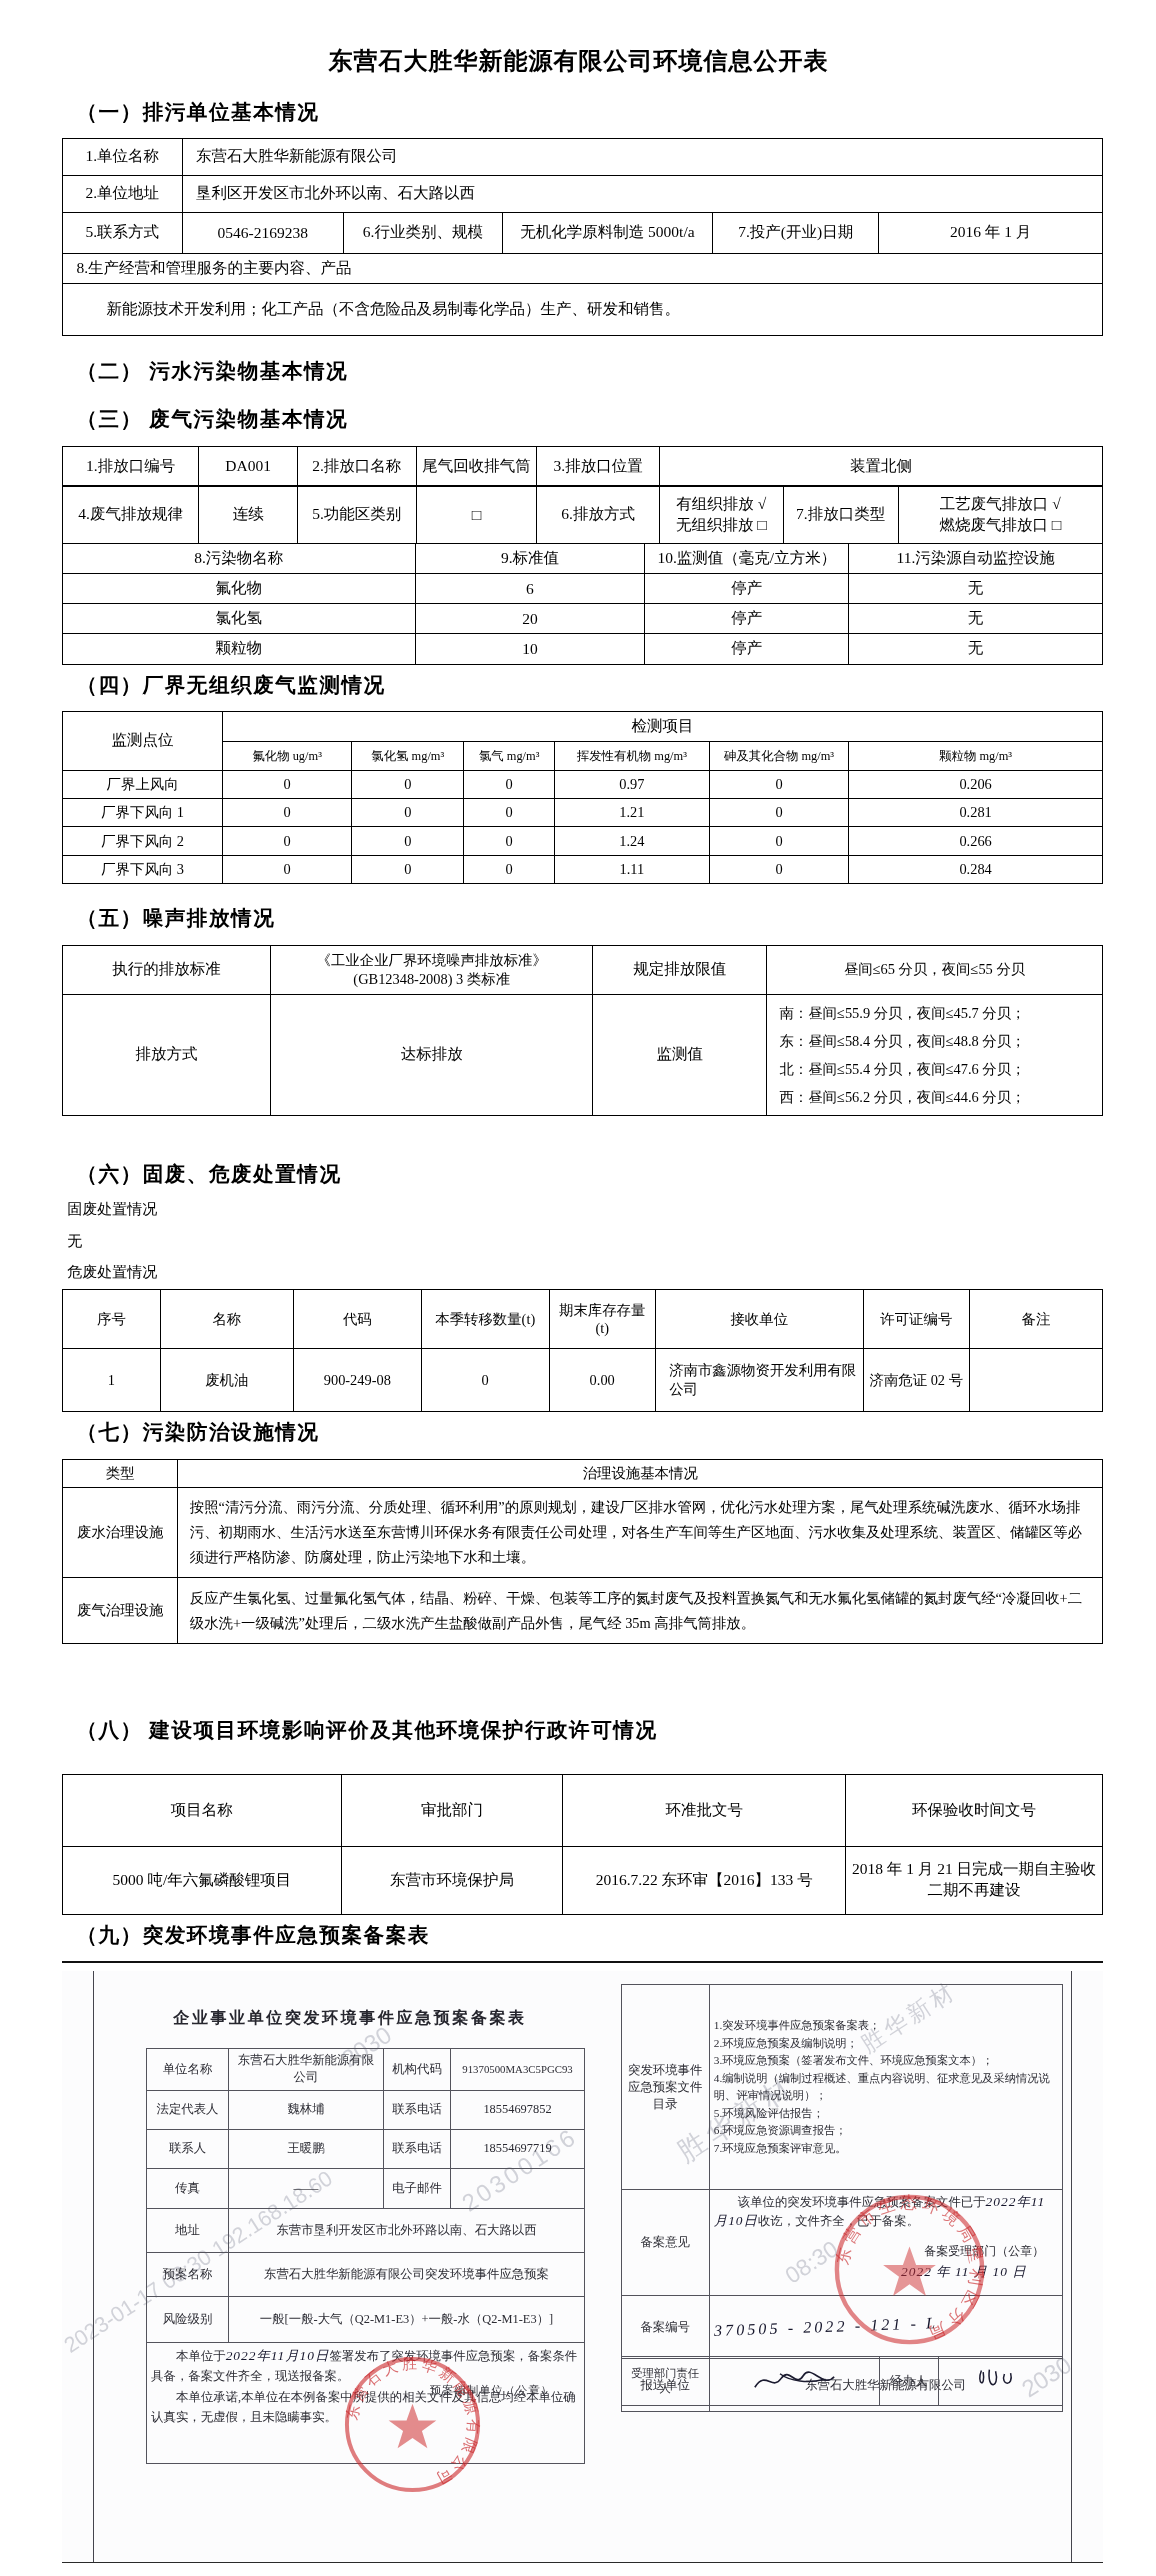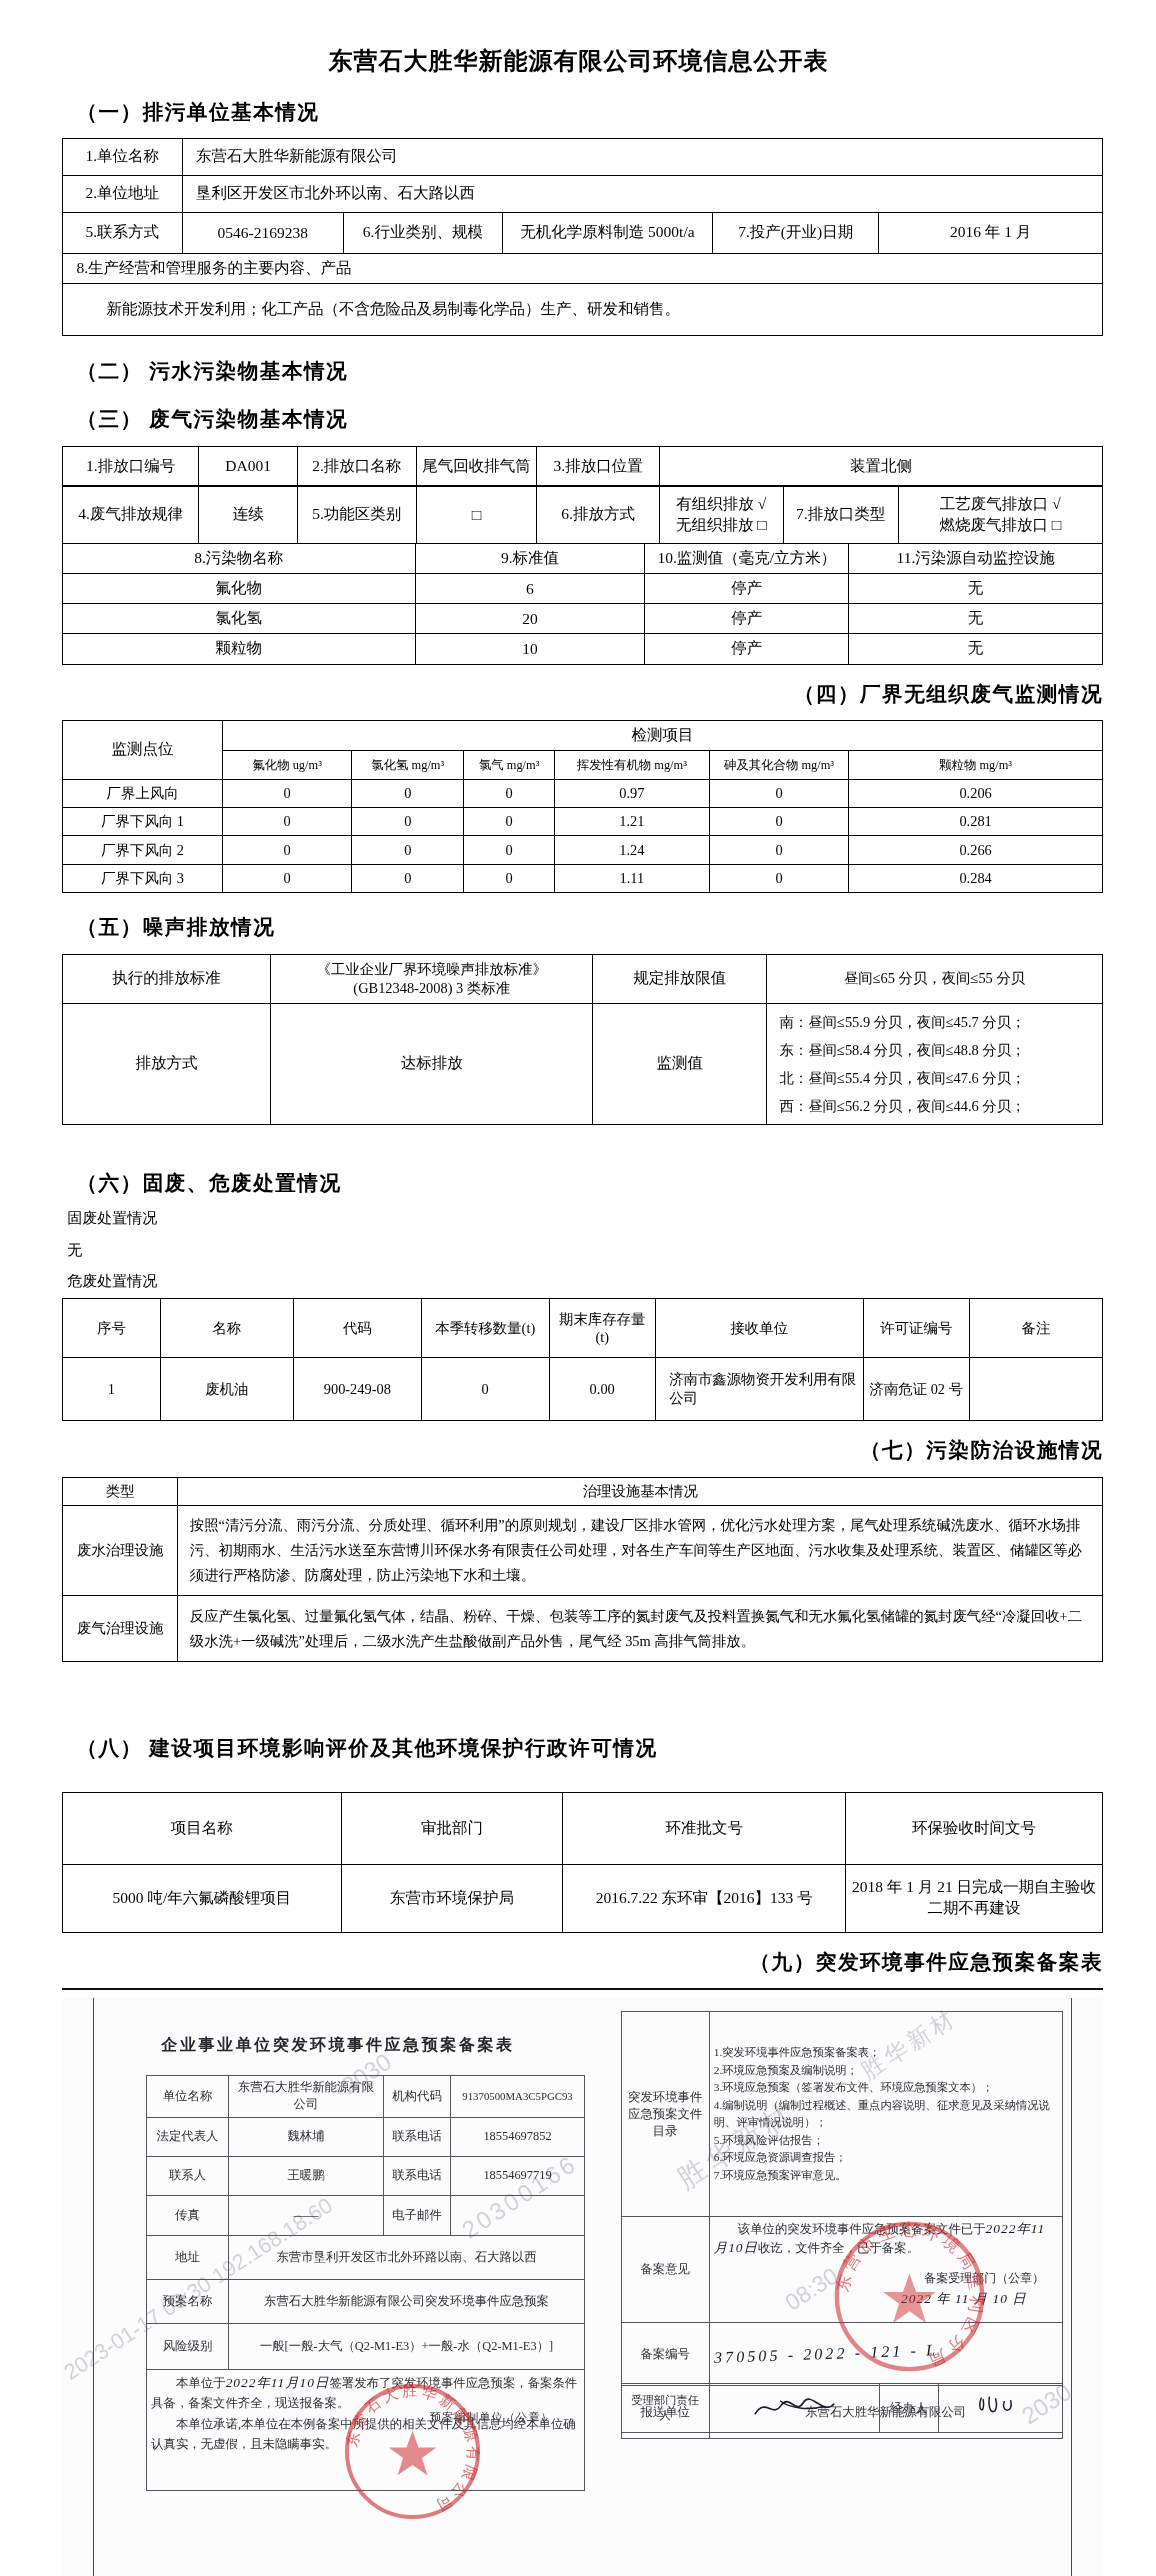"（四）厂界无组织废气监测情况" .gap24 { margin-top: 15px -> 6px; text-align: right -> none }
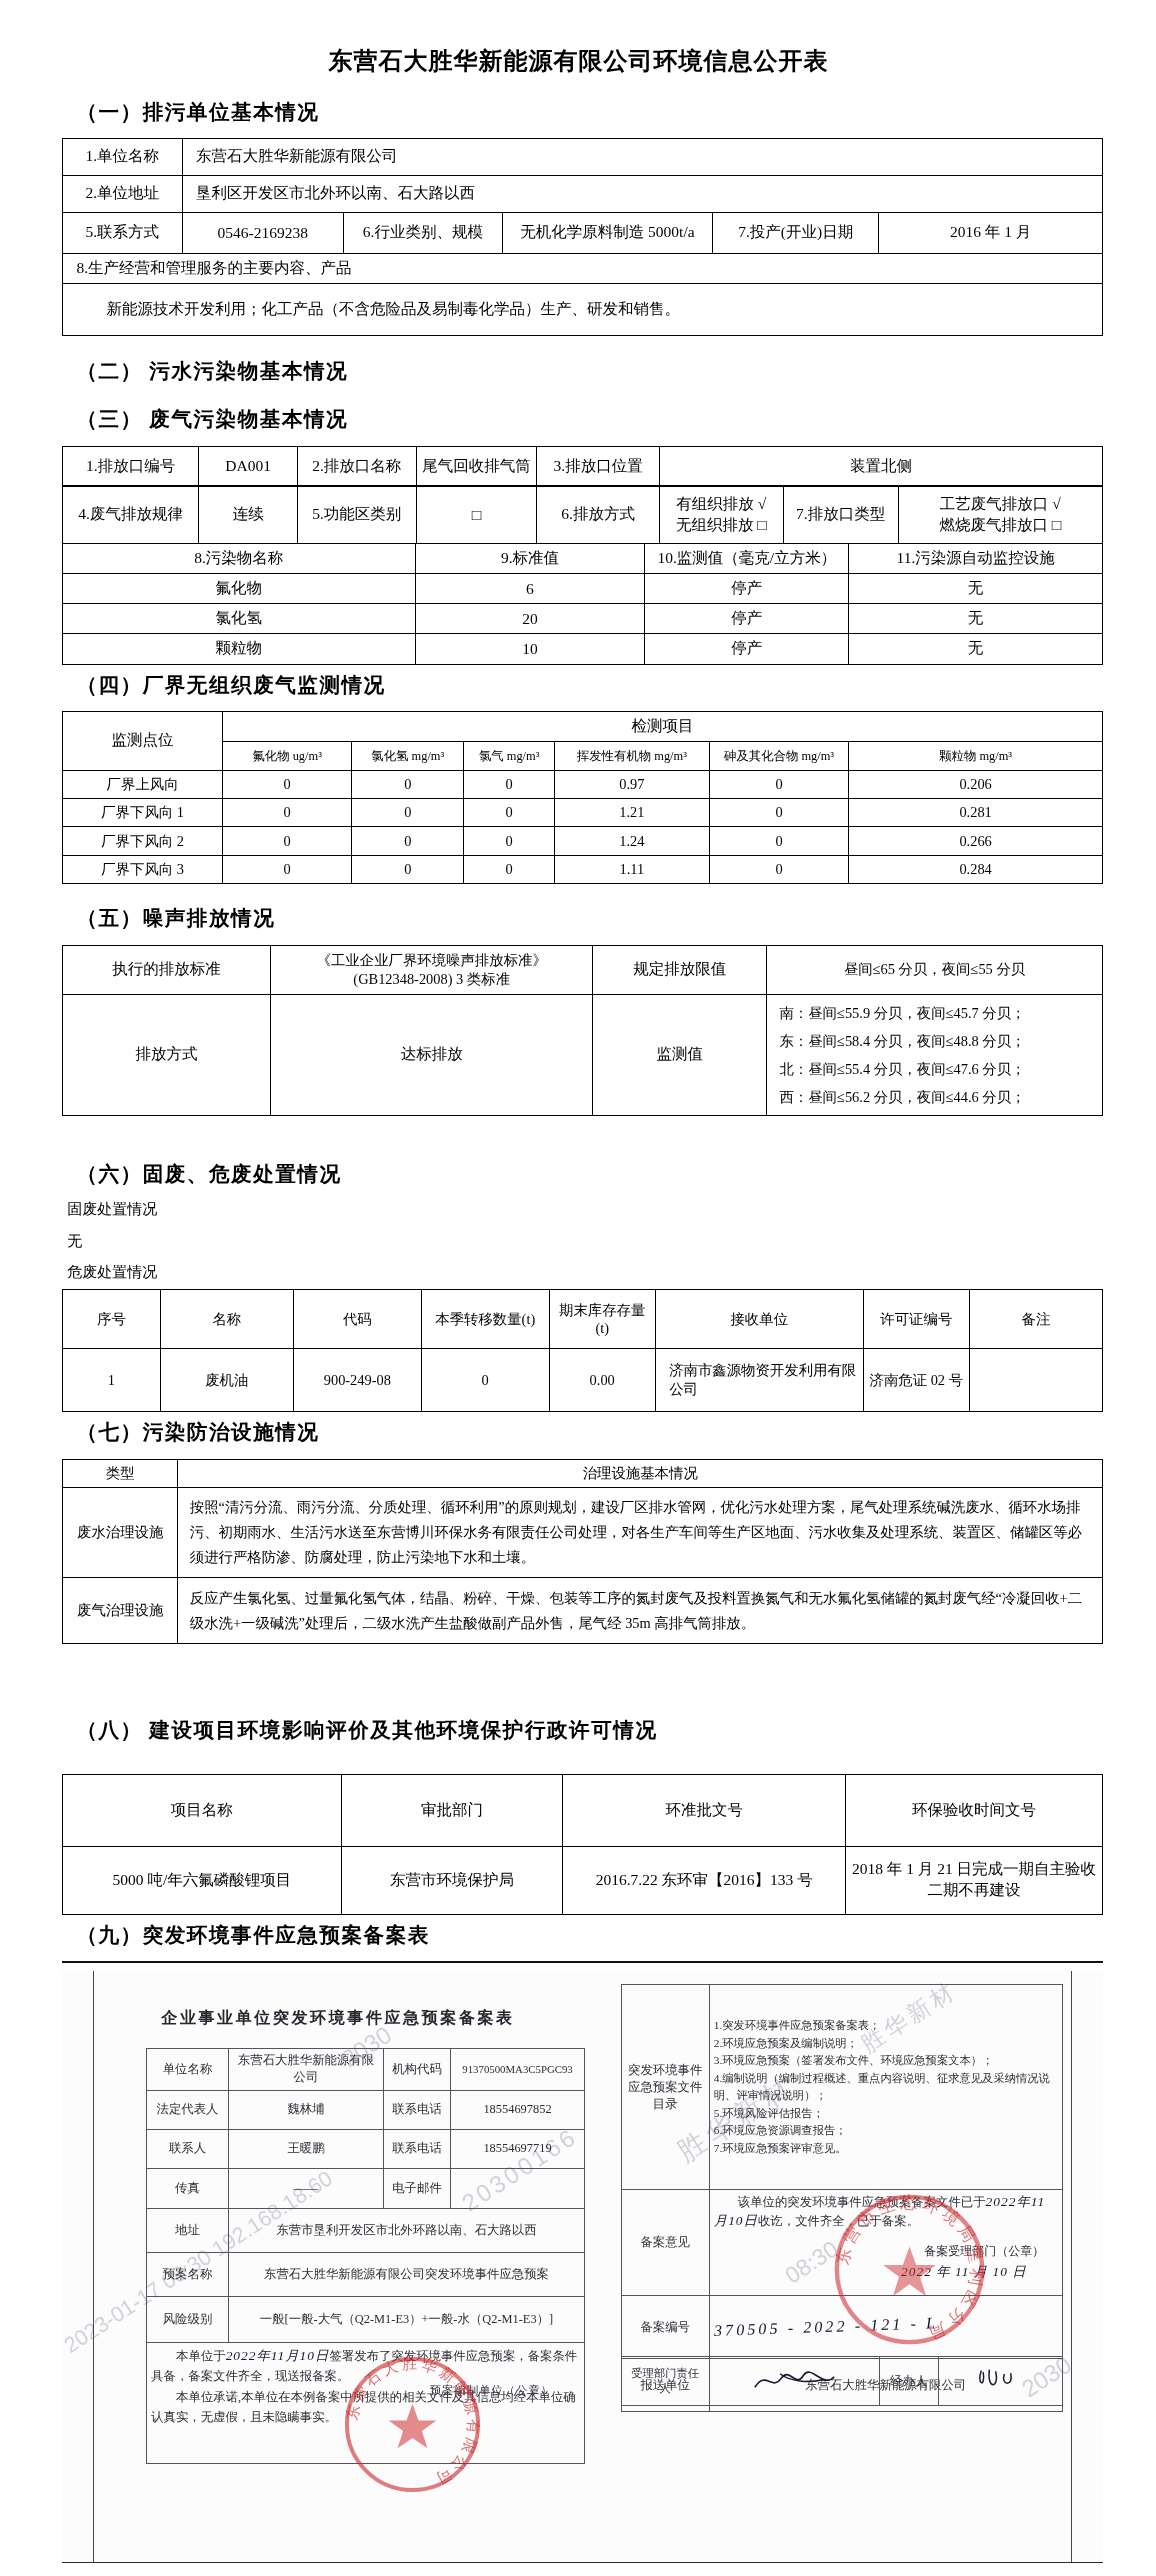"企业事业单位突发环境事件应急预案备案表" .scan-title { left: 0 -> 12px }
